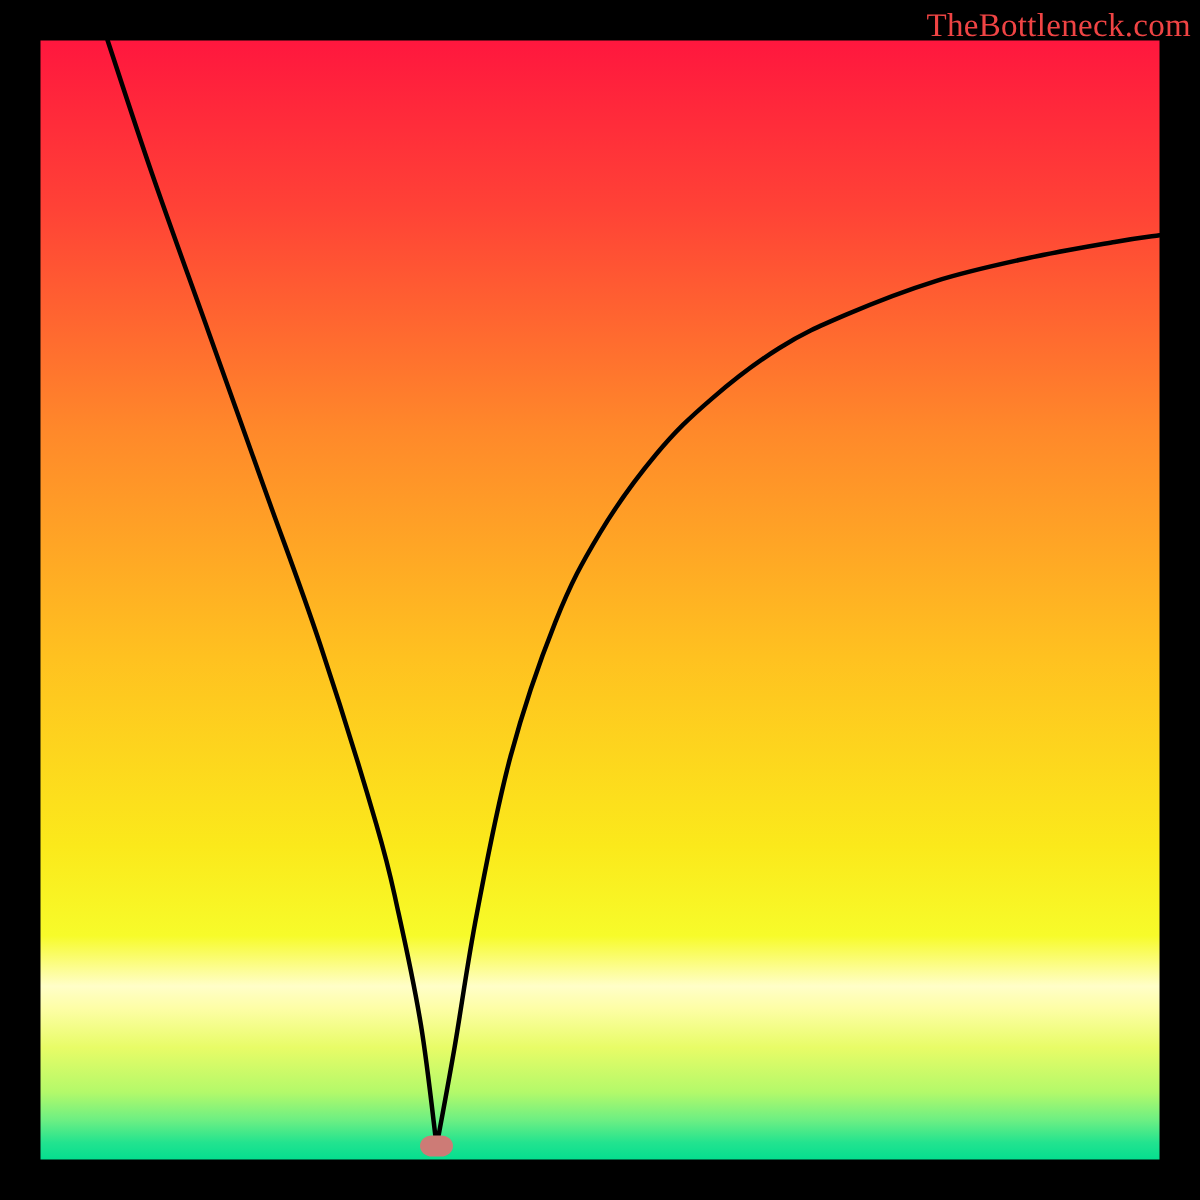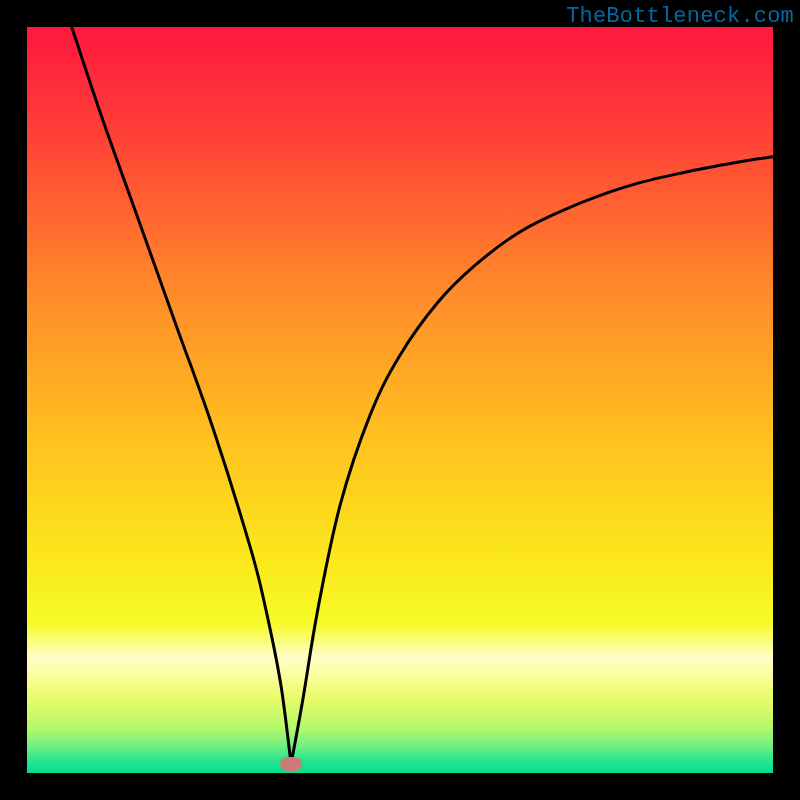"TheBottleneck.com" .watermark { color: #0369a1 -> #ef4444; font-family: Liberation Mono, monospace -> Liberation Serif, serif }
